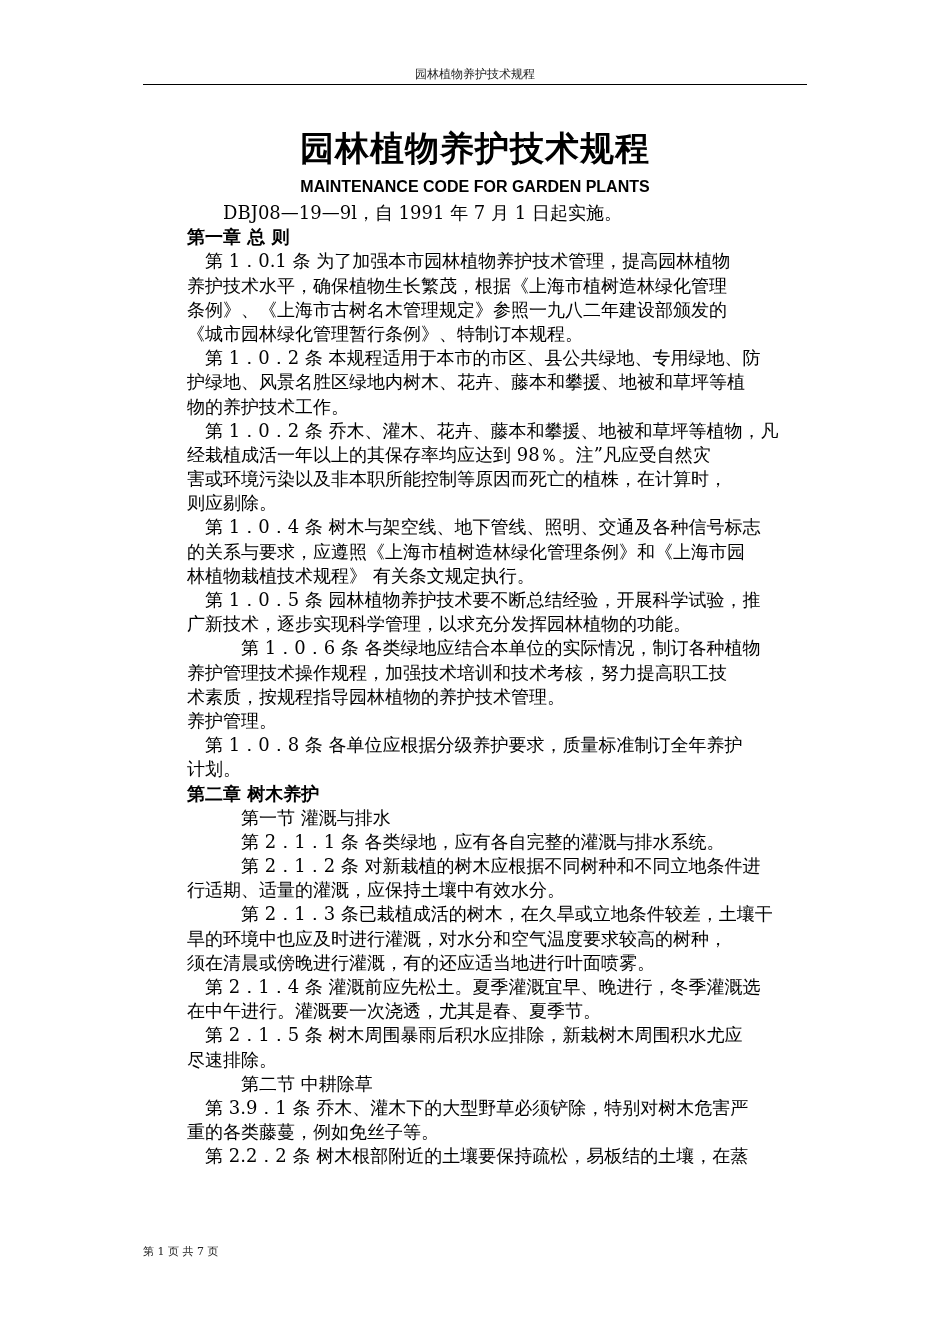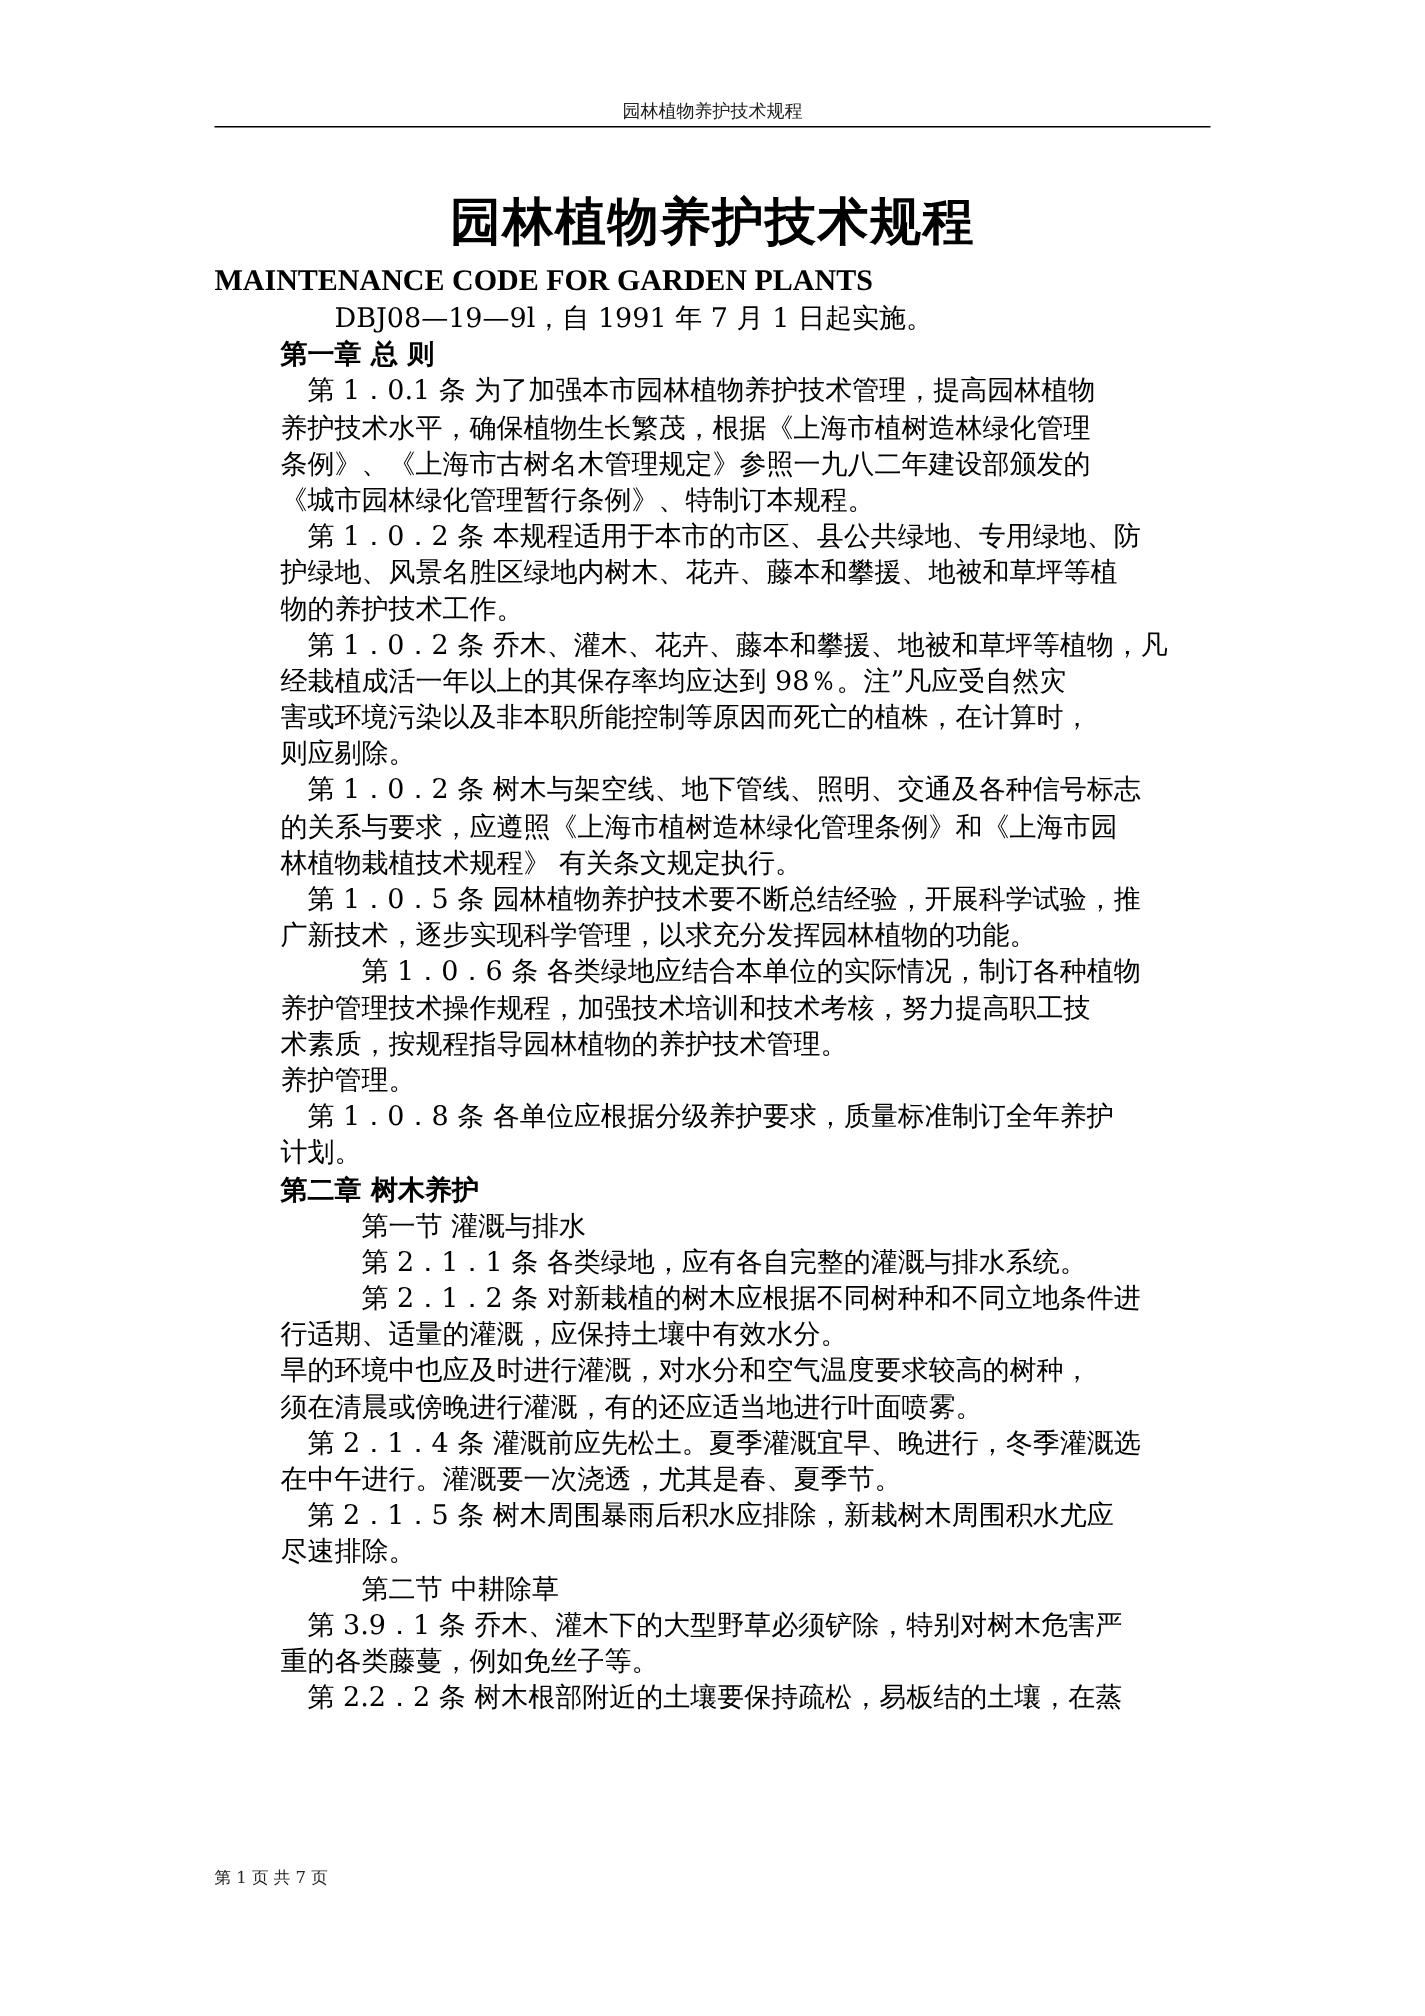"MAINTENANCE CODE FOR GARDEN PLANTS" .subtitle { font-family: Liberation Serif, serif -> Liberation Sans, sans-serif; font-size: 20px -> 16px; text-align: left -> center }
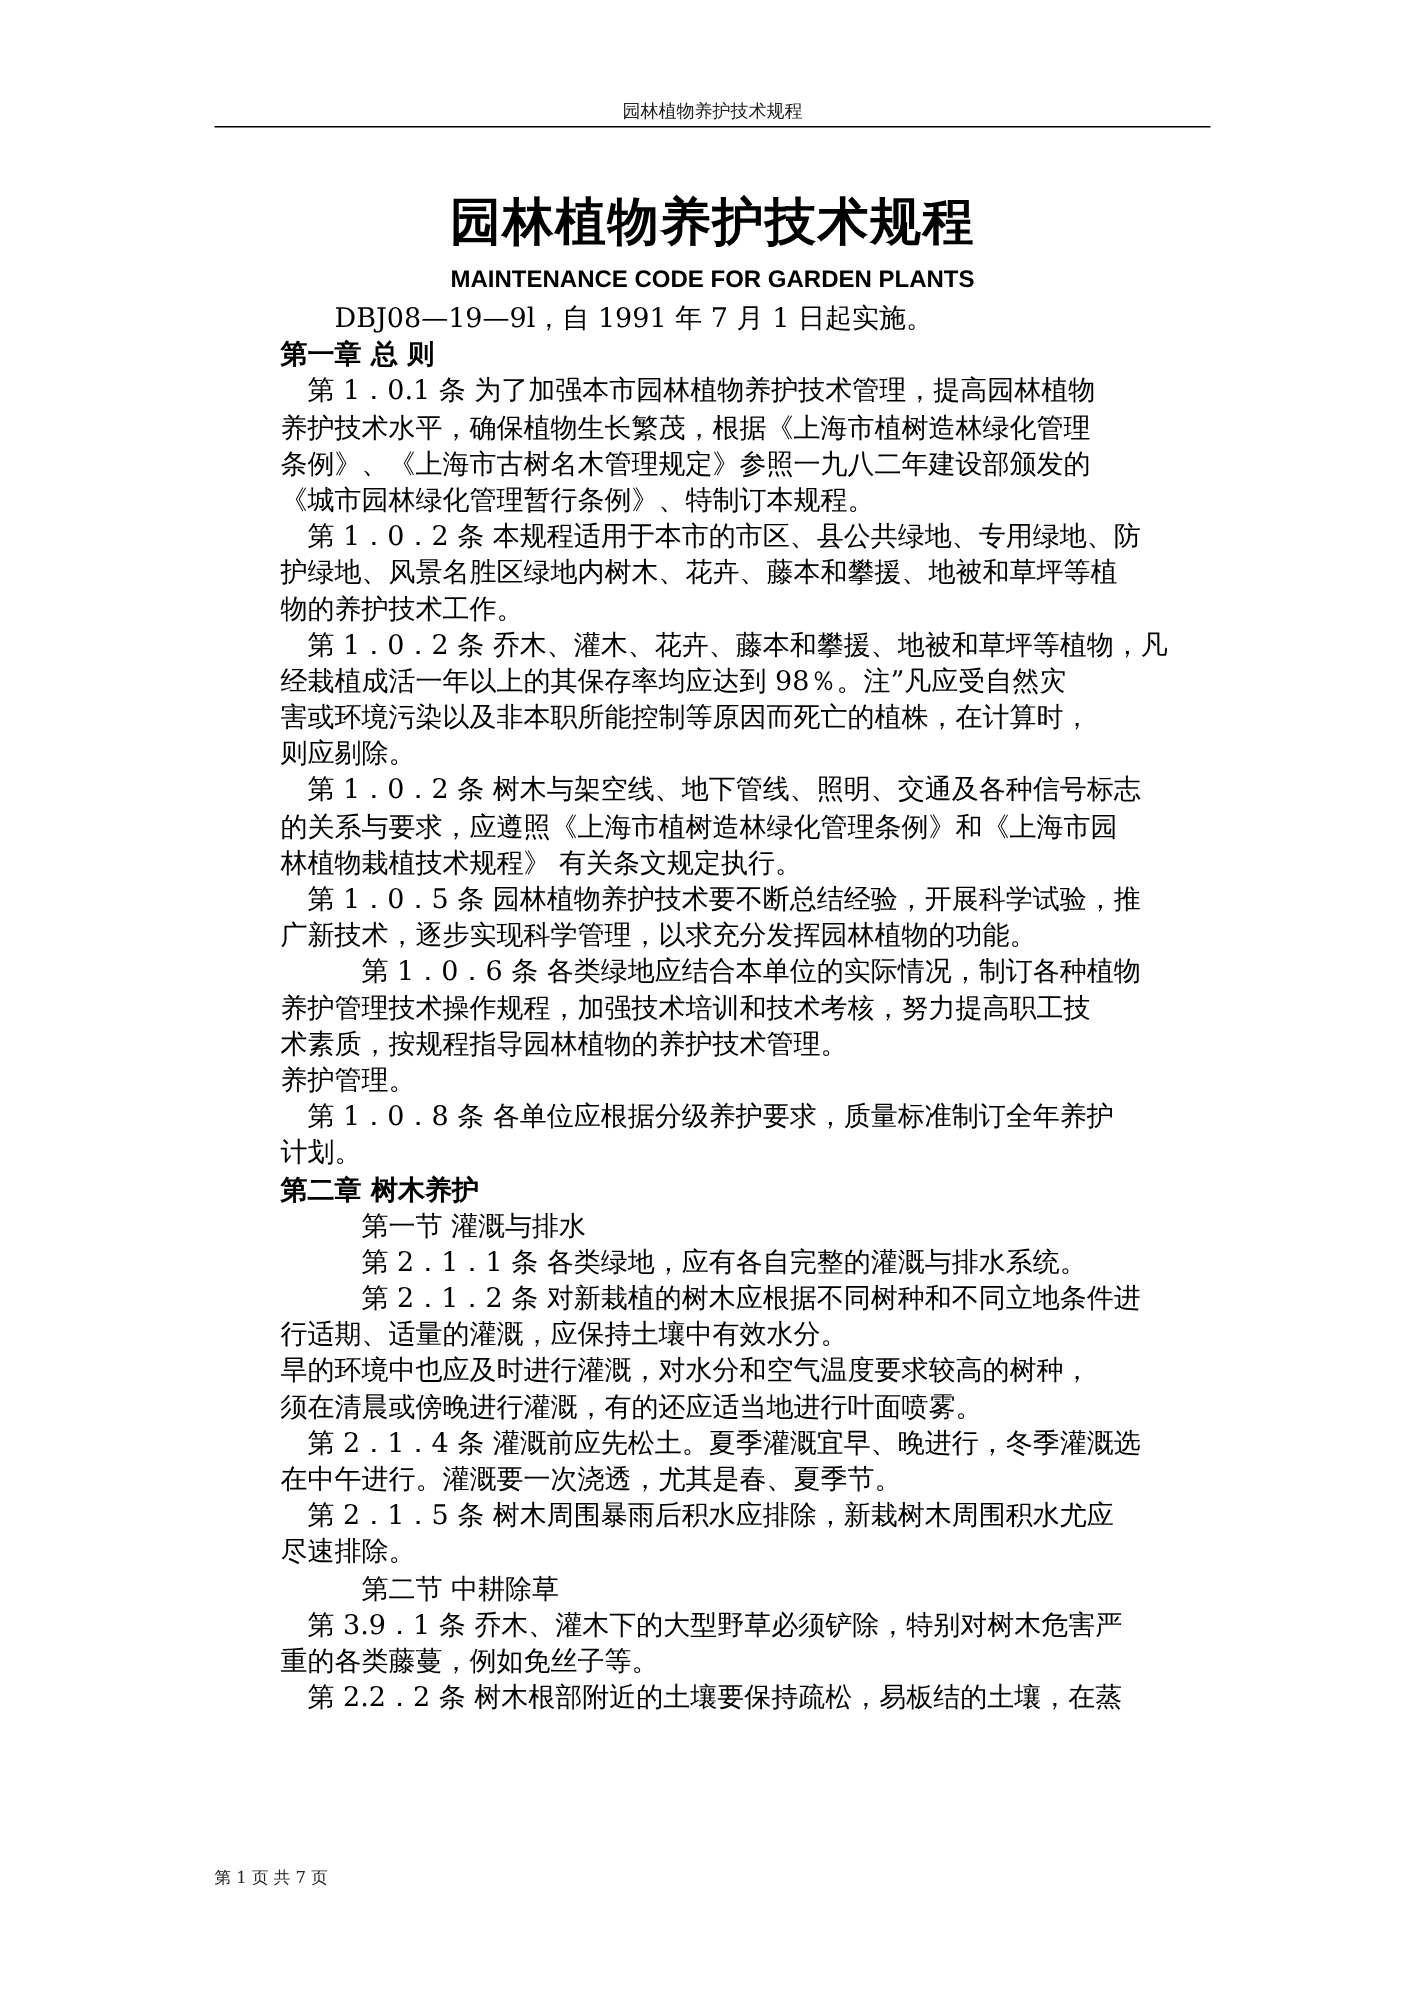"第 1．0．2 条 树木与架空线、地下管线、照明、交通及各种信号标志" span.line { text: 2 -> 4 }
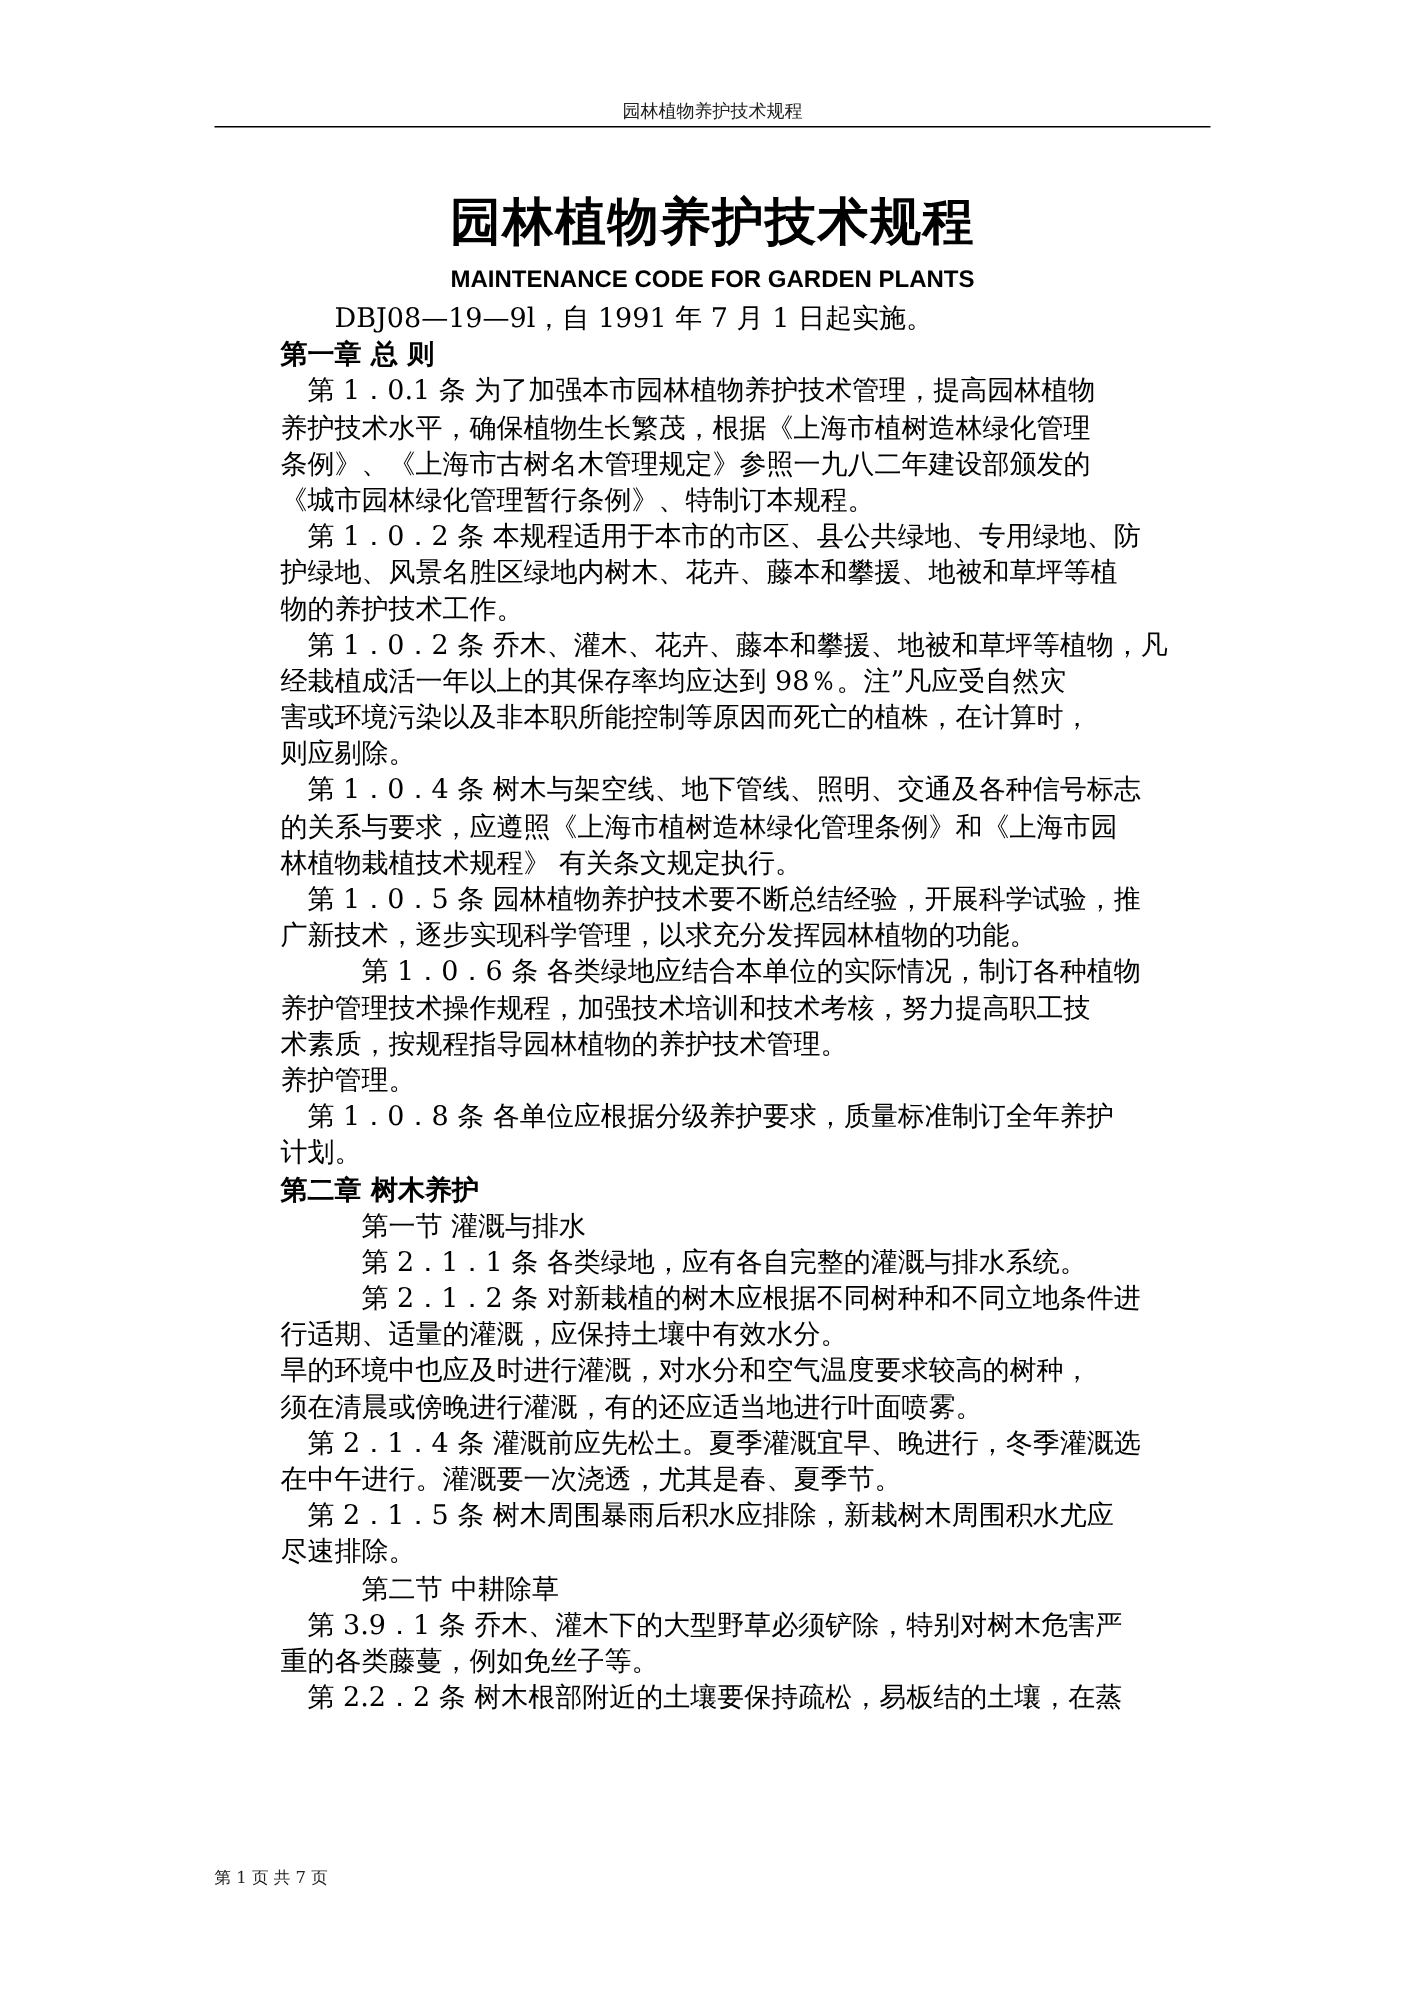"第 2．1．3 条已栽植成活的树木，在久旱或立地条件较差，土壤干" span.line { html: none -> <span> 第 2．1．3 条已栽植成活的树木，在久旱或立地条件较差，土壤干</span> }
